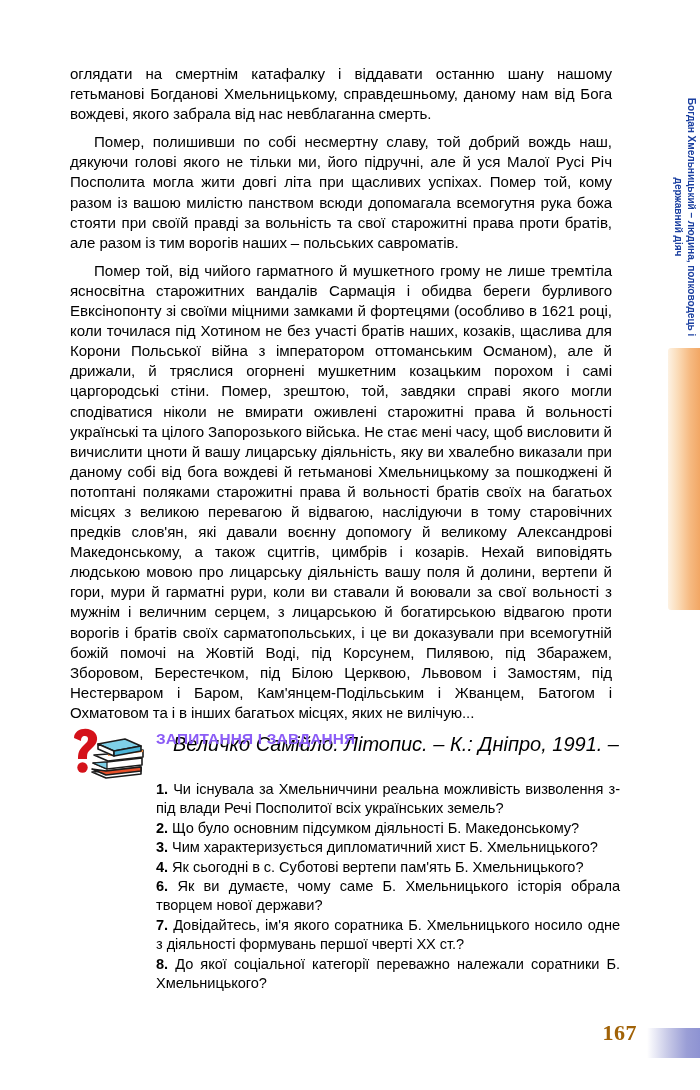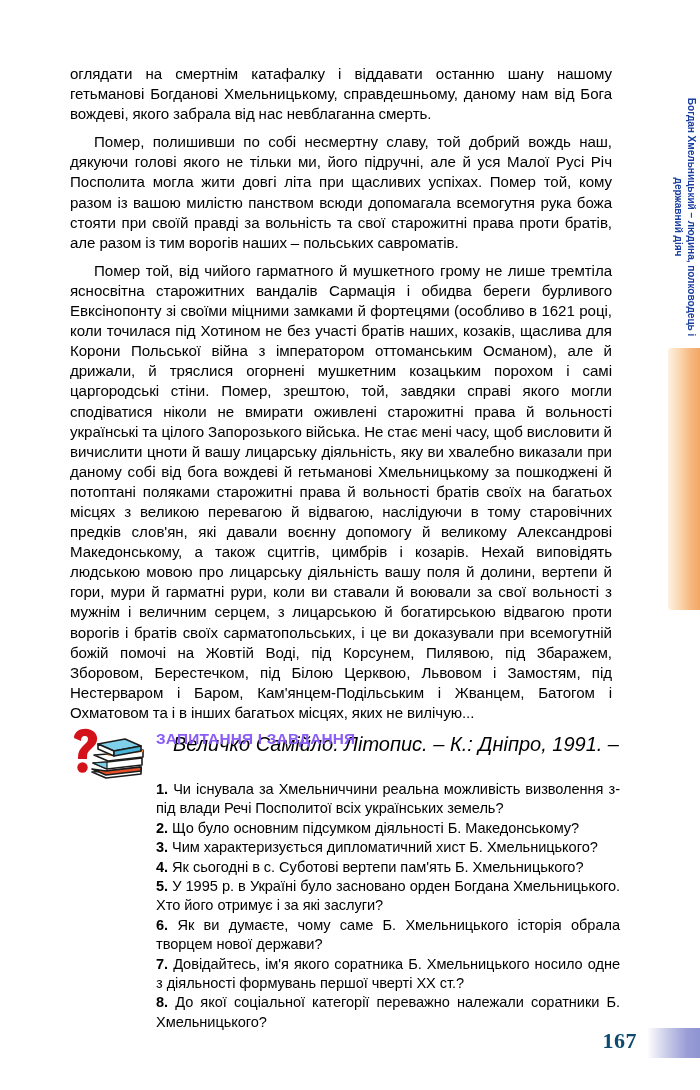"5. У 1995 р. в" p.q-item { html: <p><span>5.</span> <span>У 1995 р. в Україні було засновано орден Богдана Хмельницького. Хто його отримує і за які заслуги?</span></p> -> none }
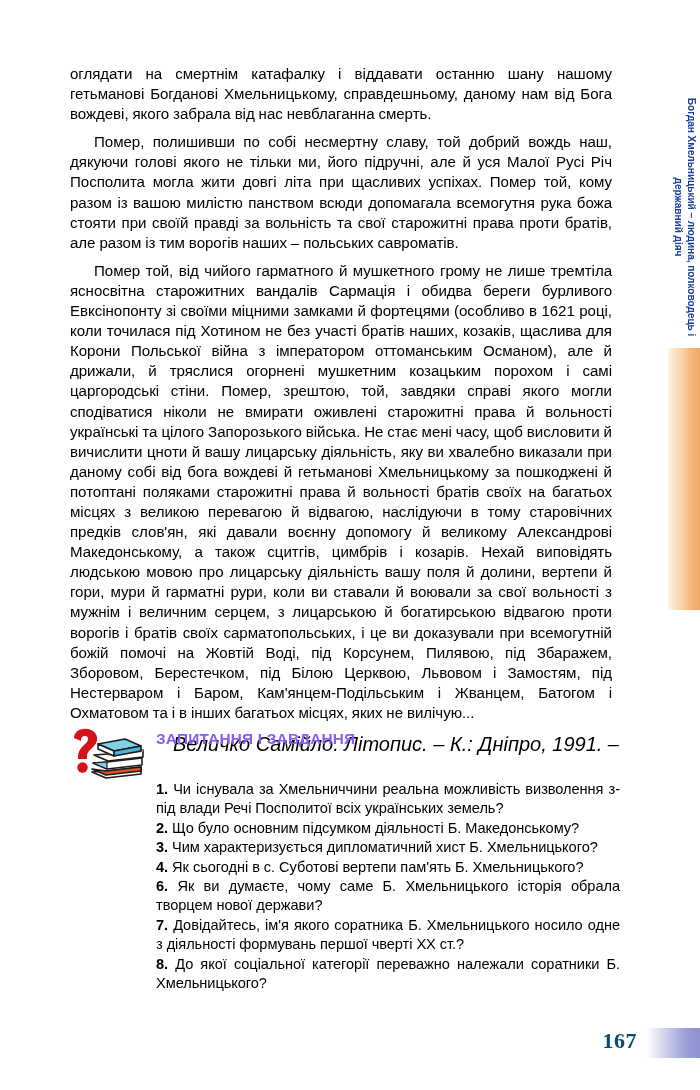"167" .page-number { bottom: 36px -> 44px; color: #0c4a6e -> #a16207 }
